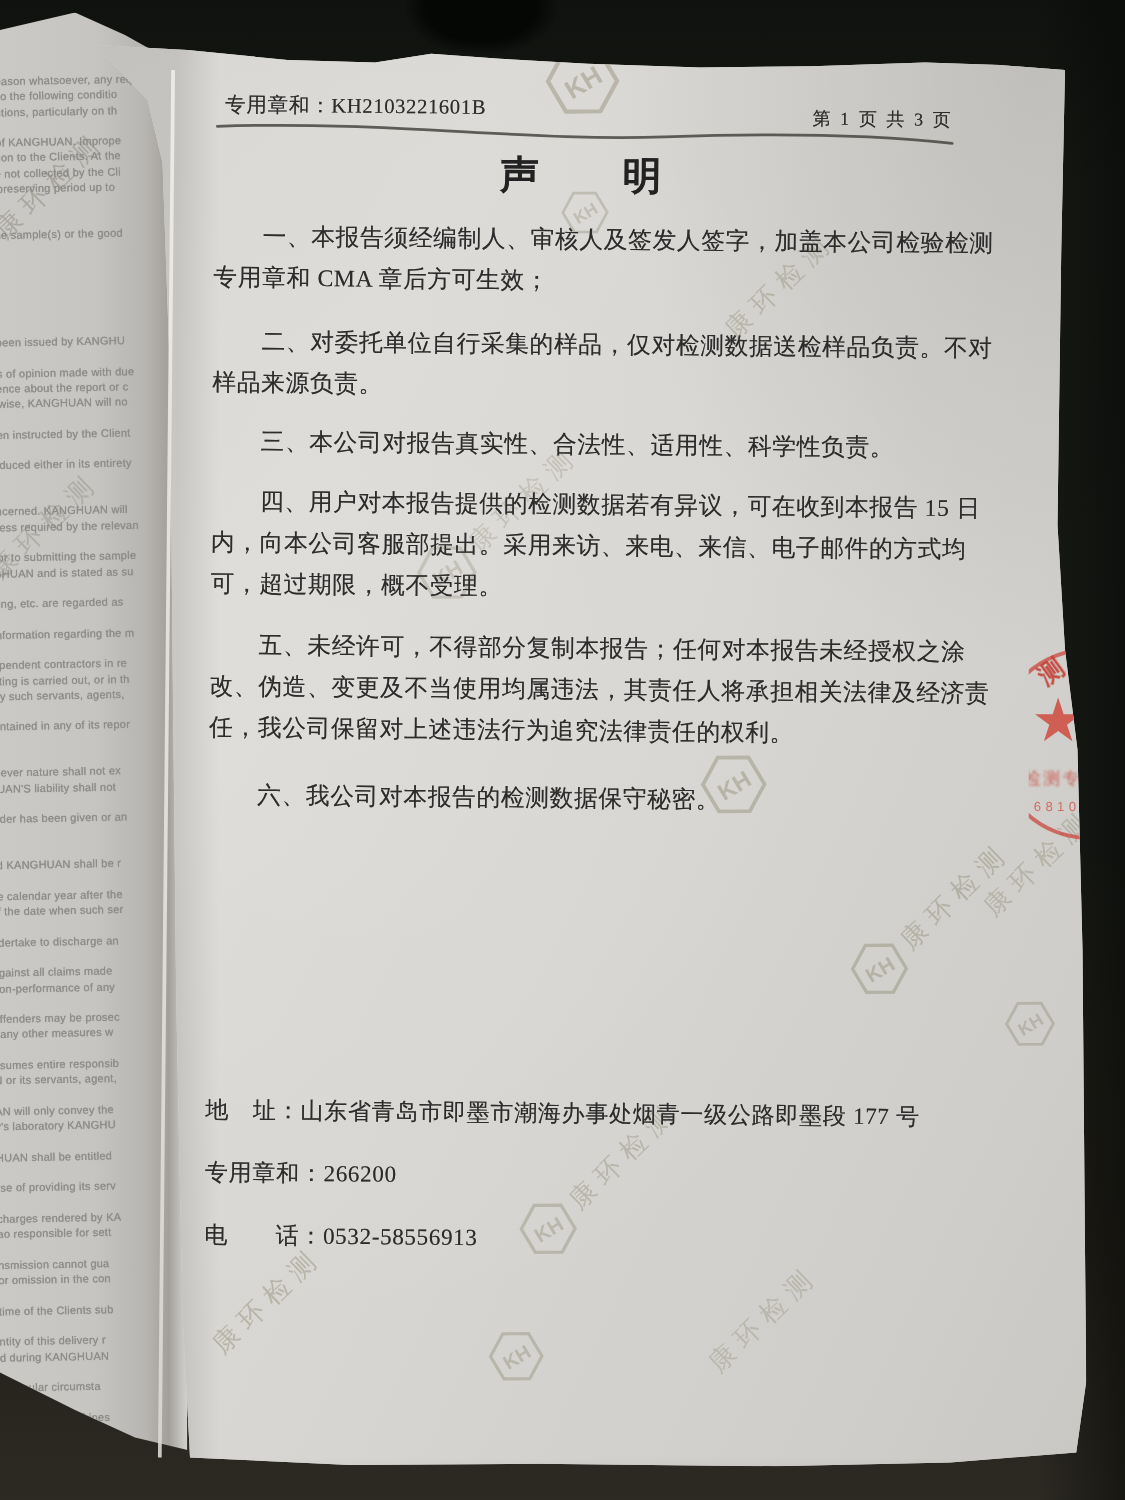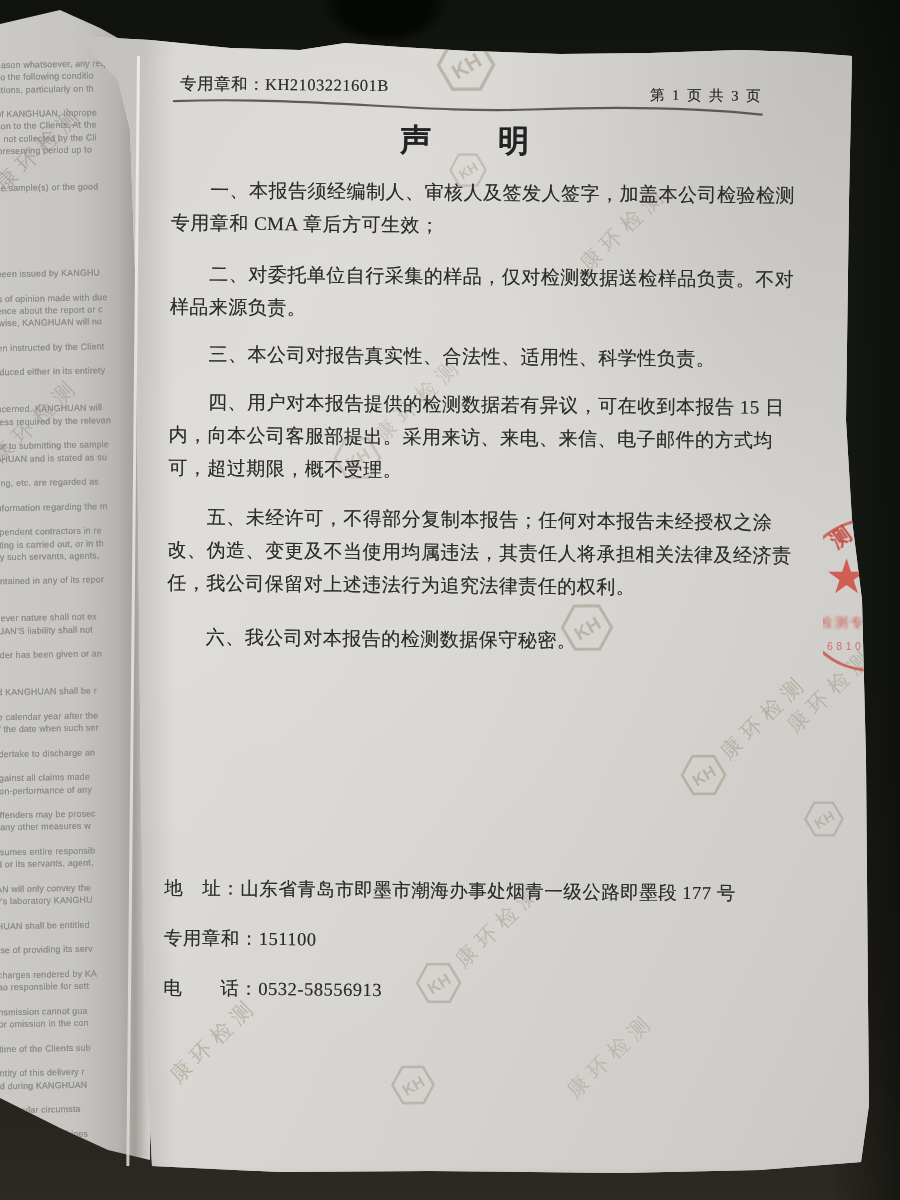"151100" span { text: 151100 -> 266200 }
